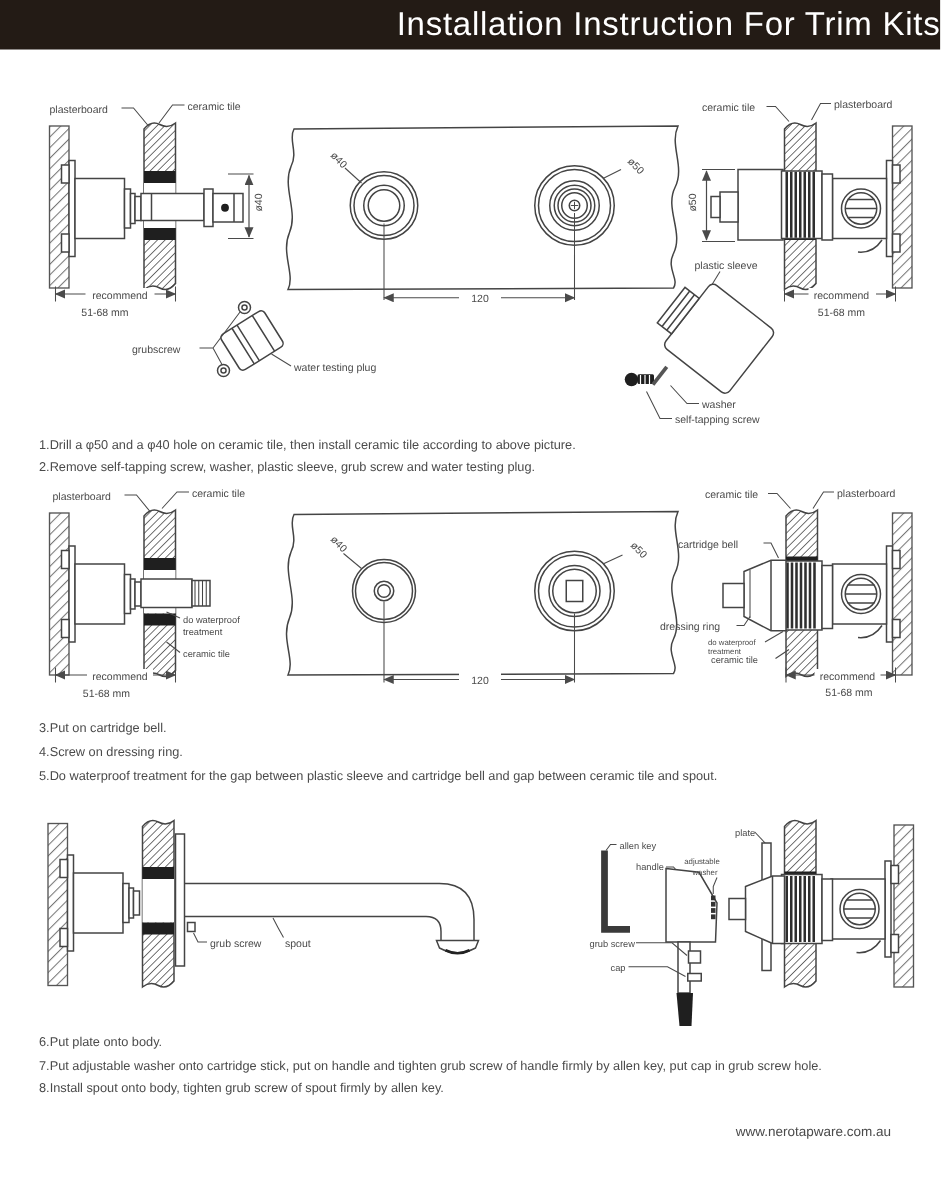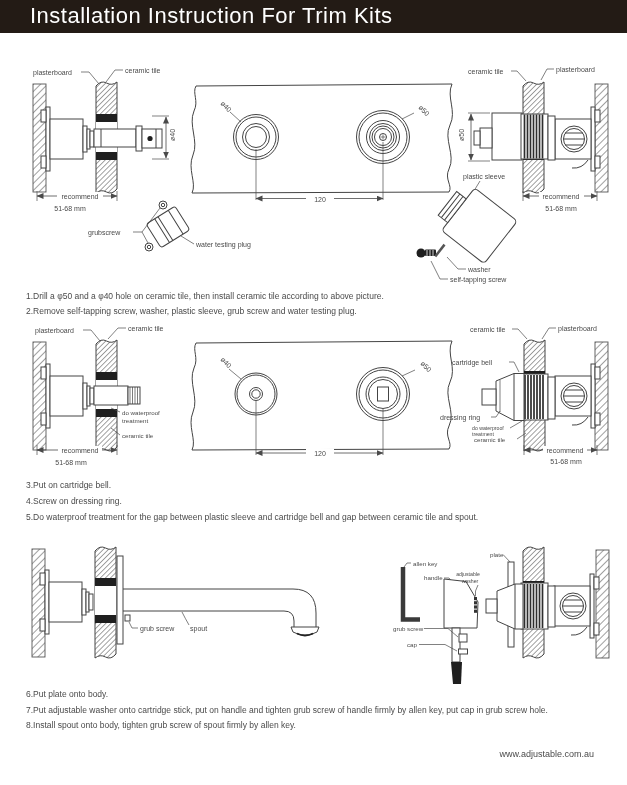"Installation Instruction For Trim Kits" .hdr h1 { text-align: none -> right }
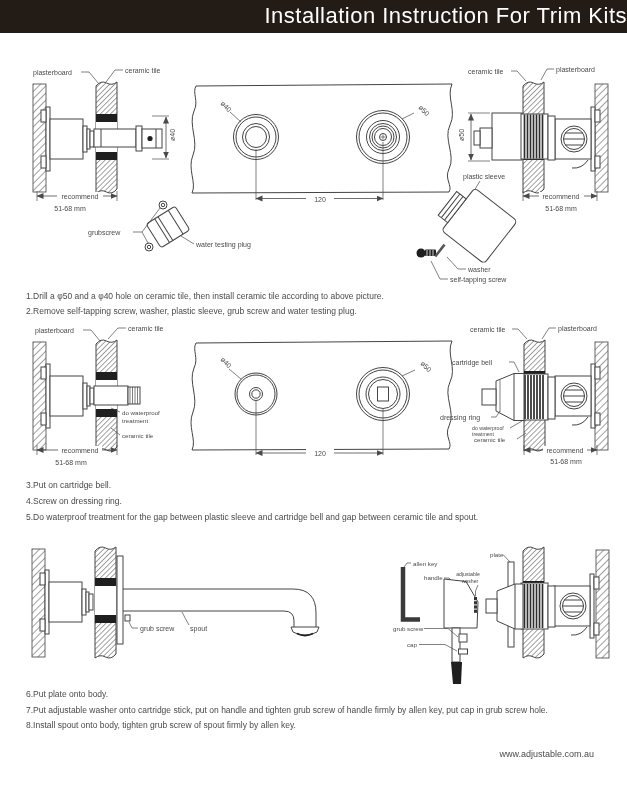"www.adjustable.com.au" div.footer { text: www.adjustable.com.au -> www.nerotapware.com.au }
